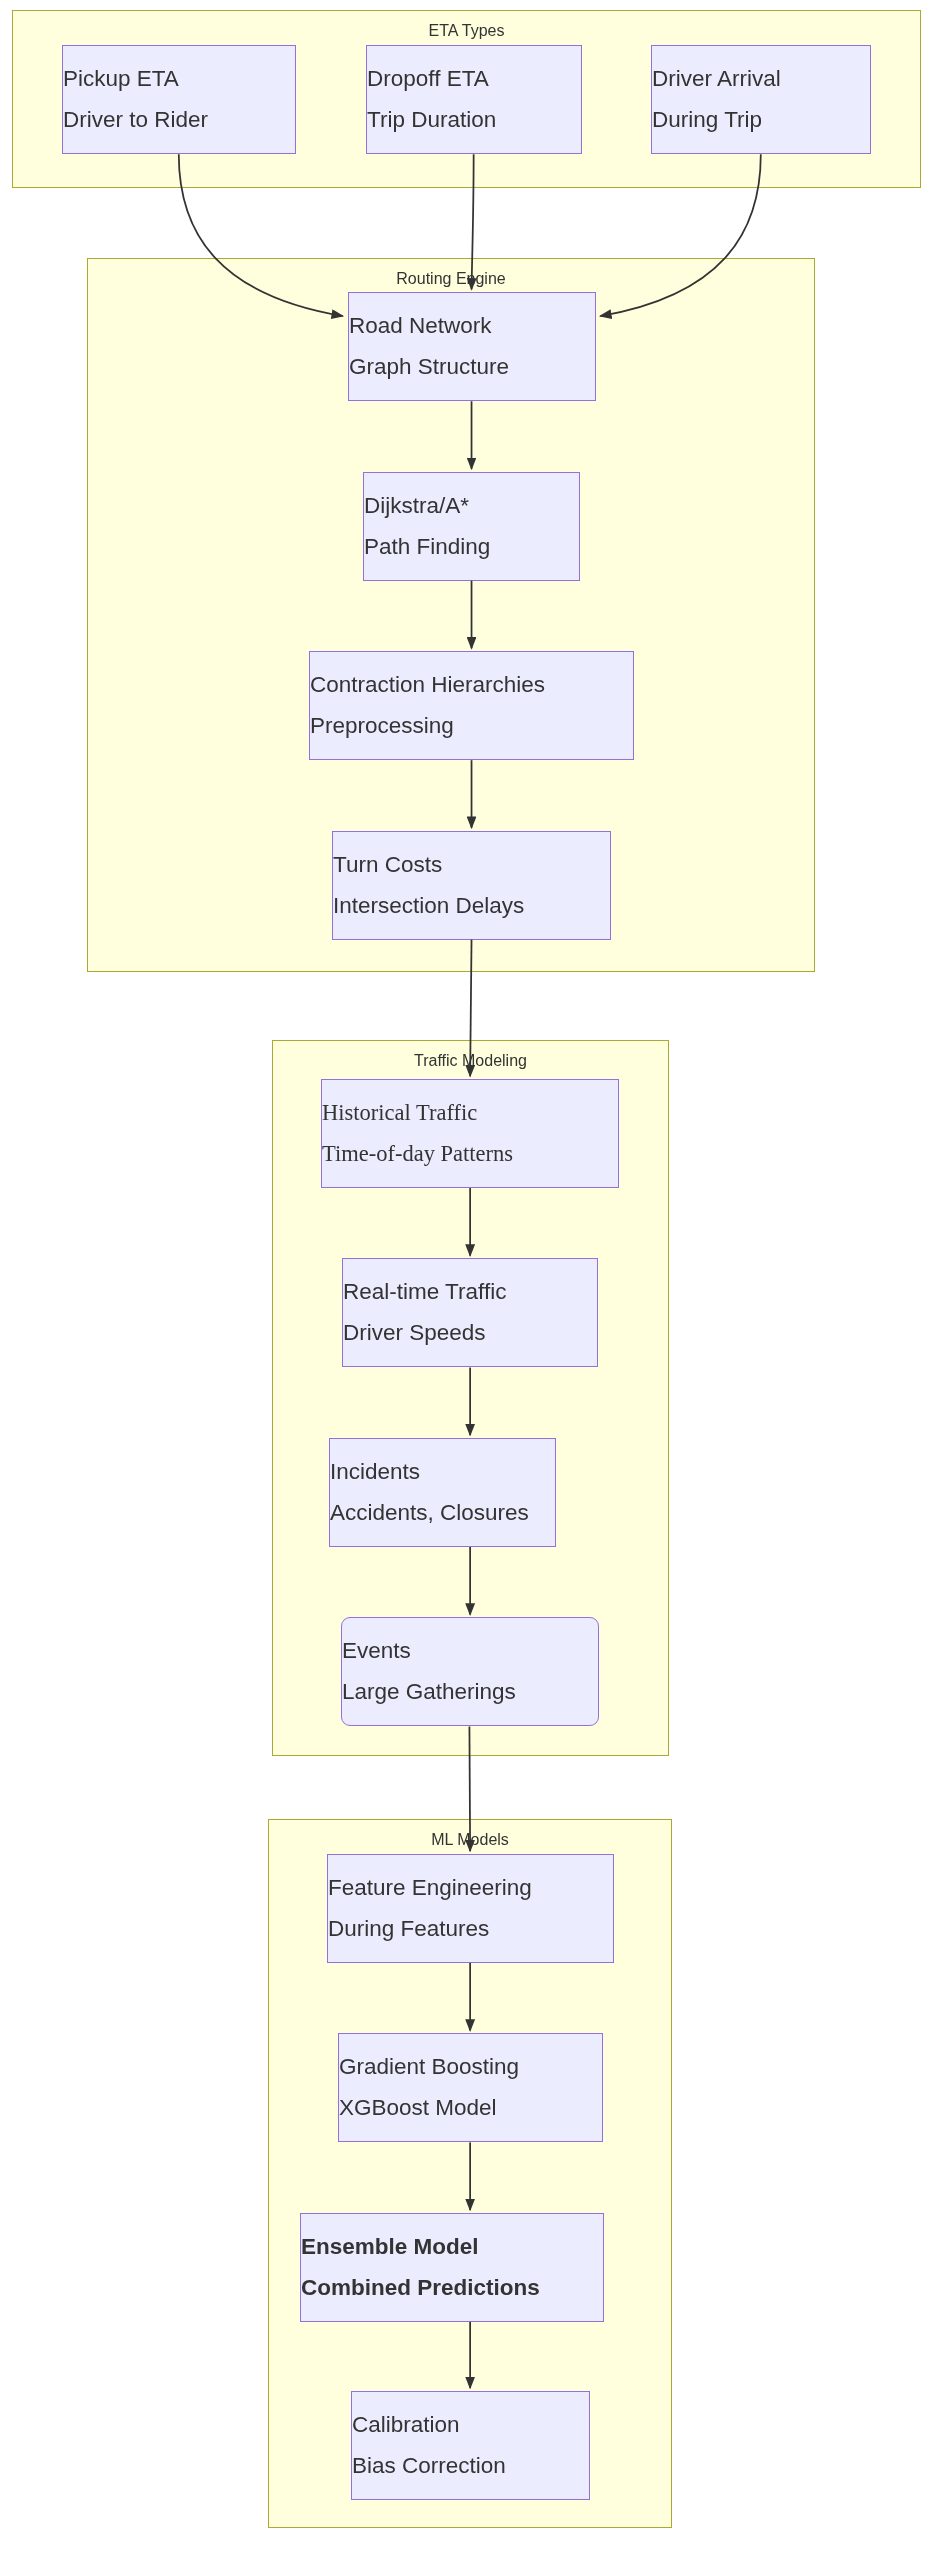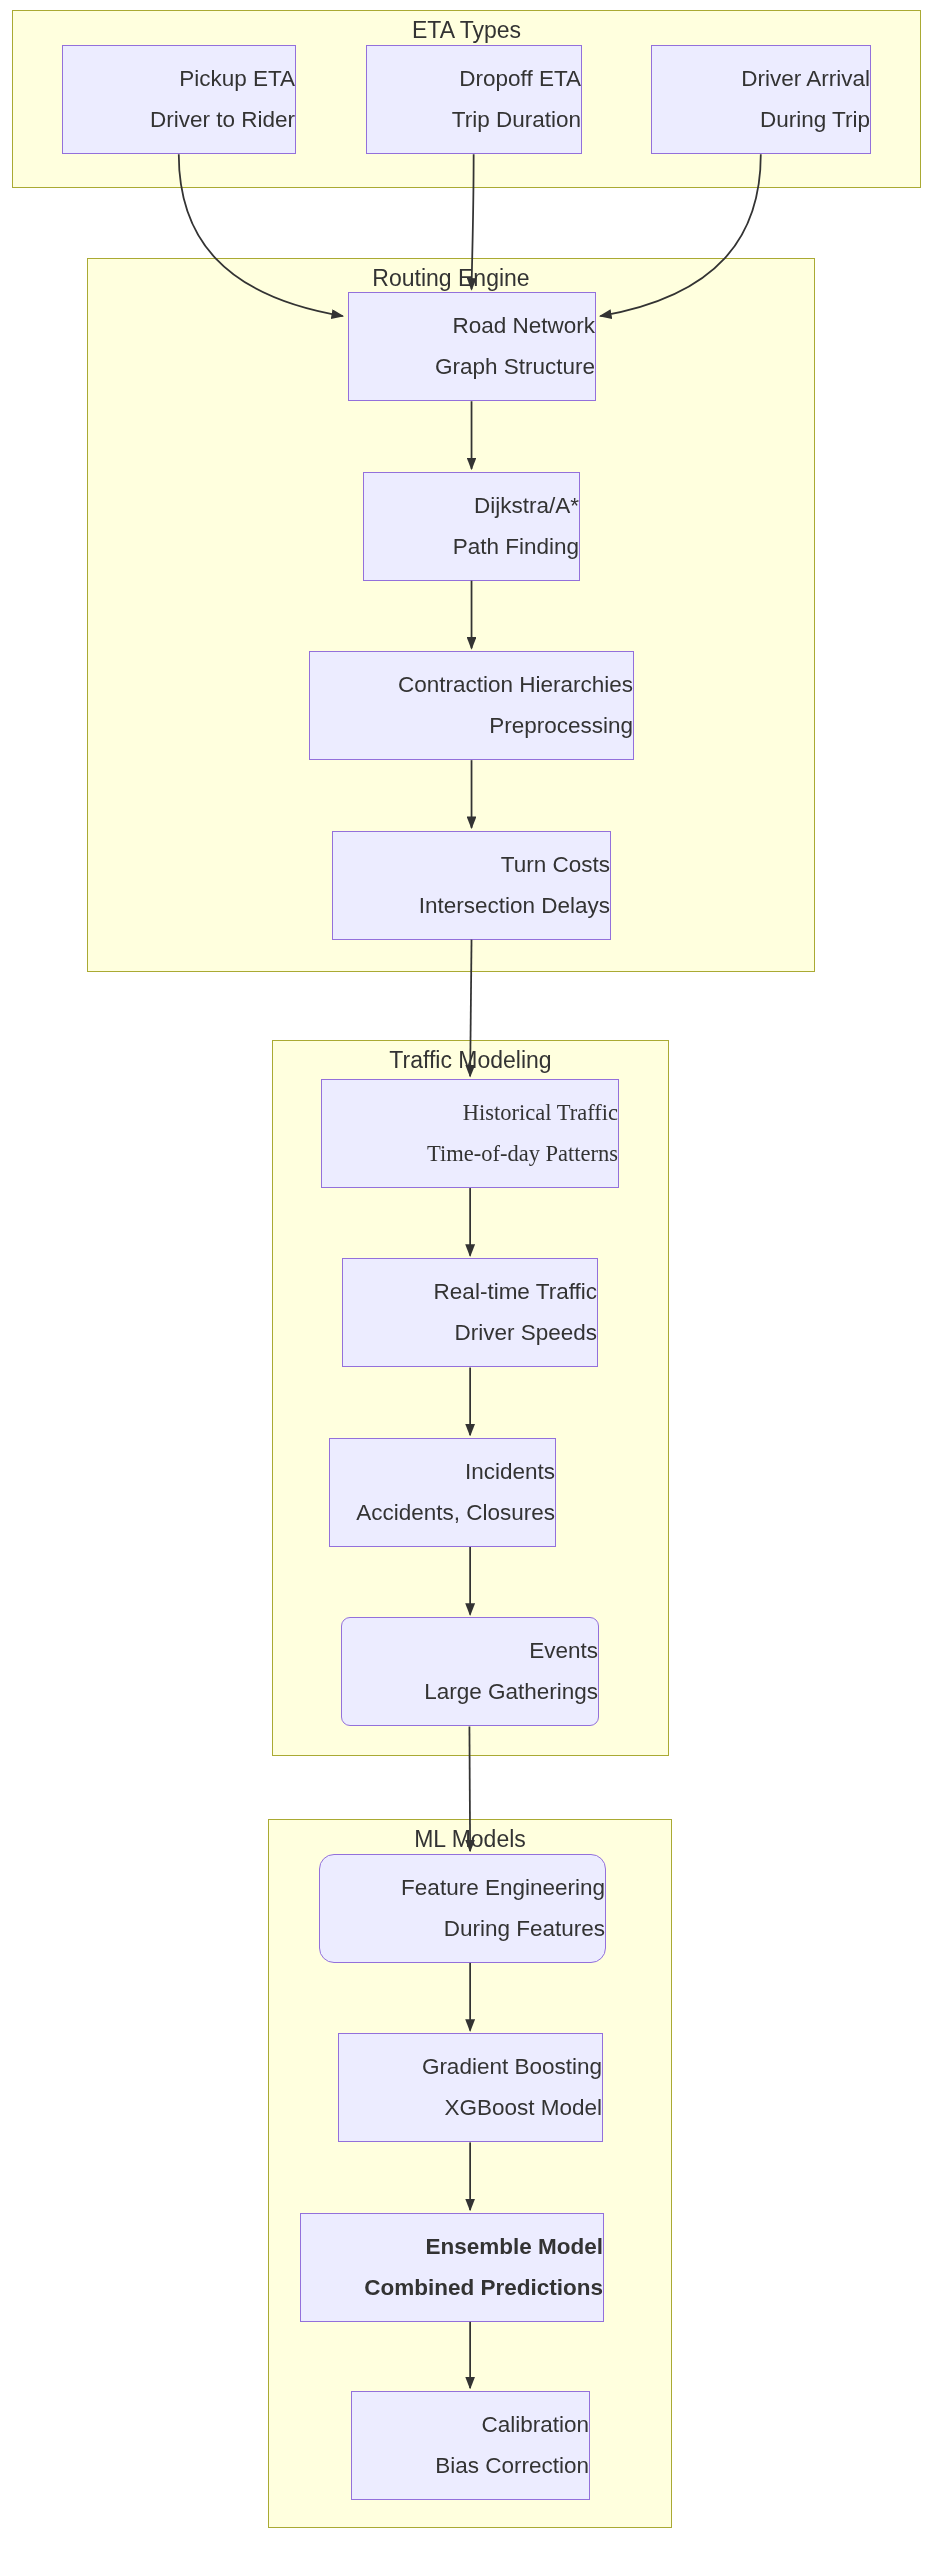"ETA Types" .cluster-title { font-size: 23px -> 16px }
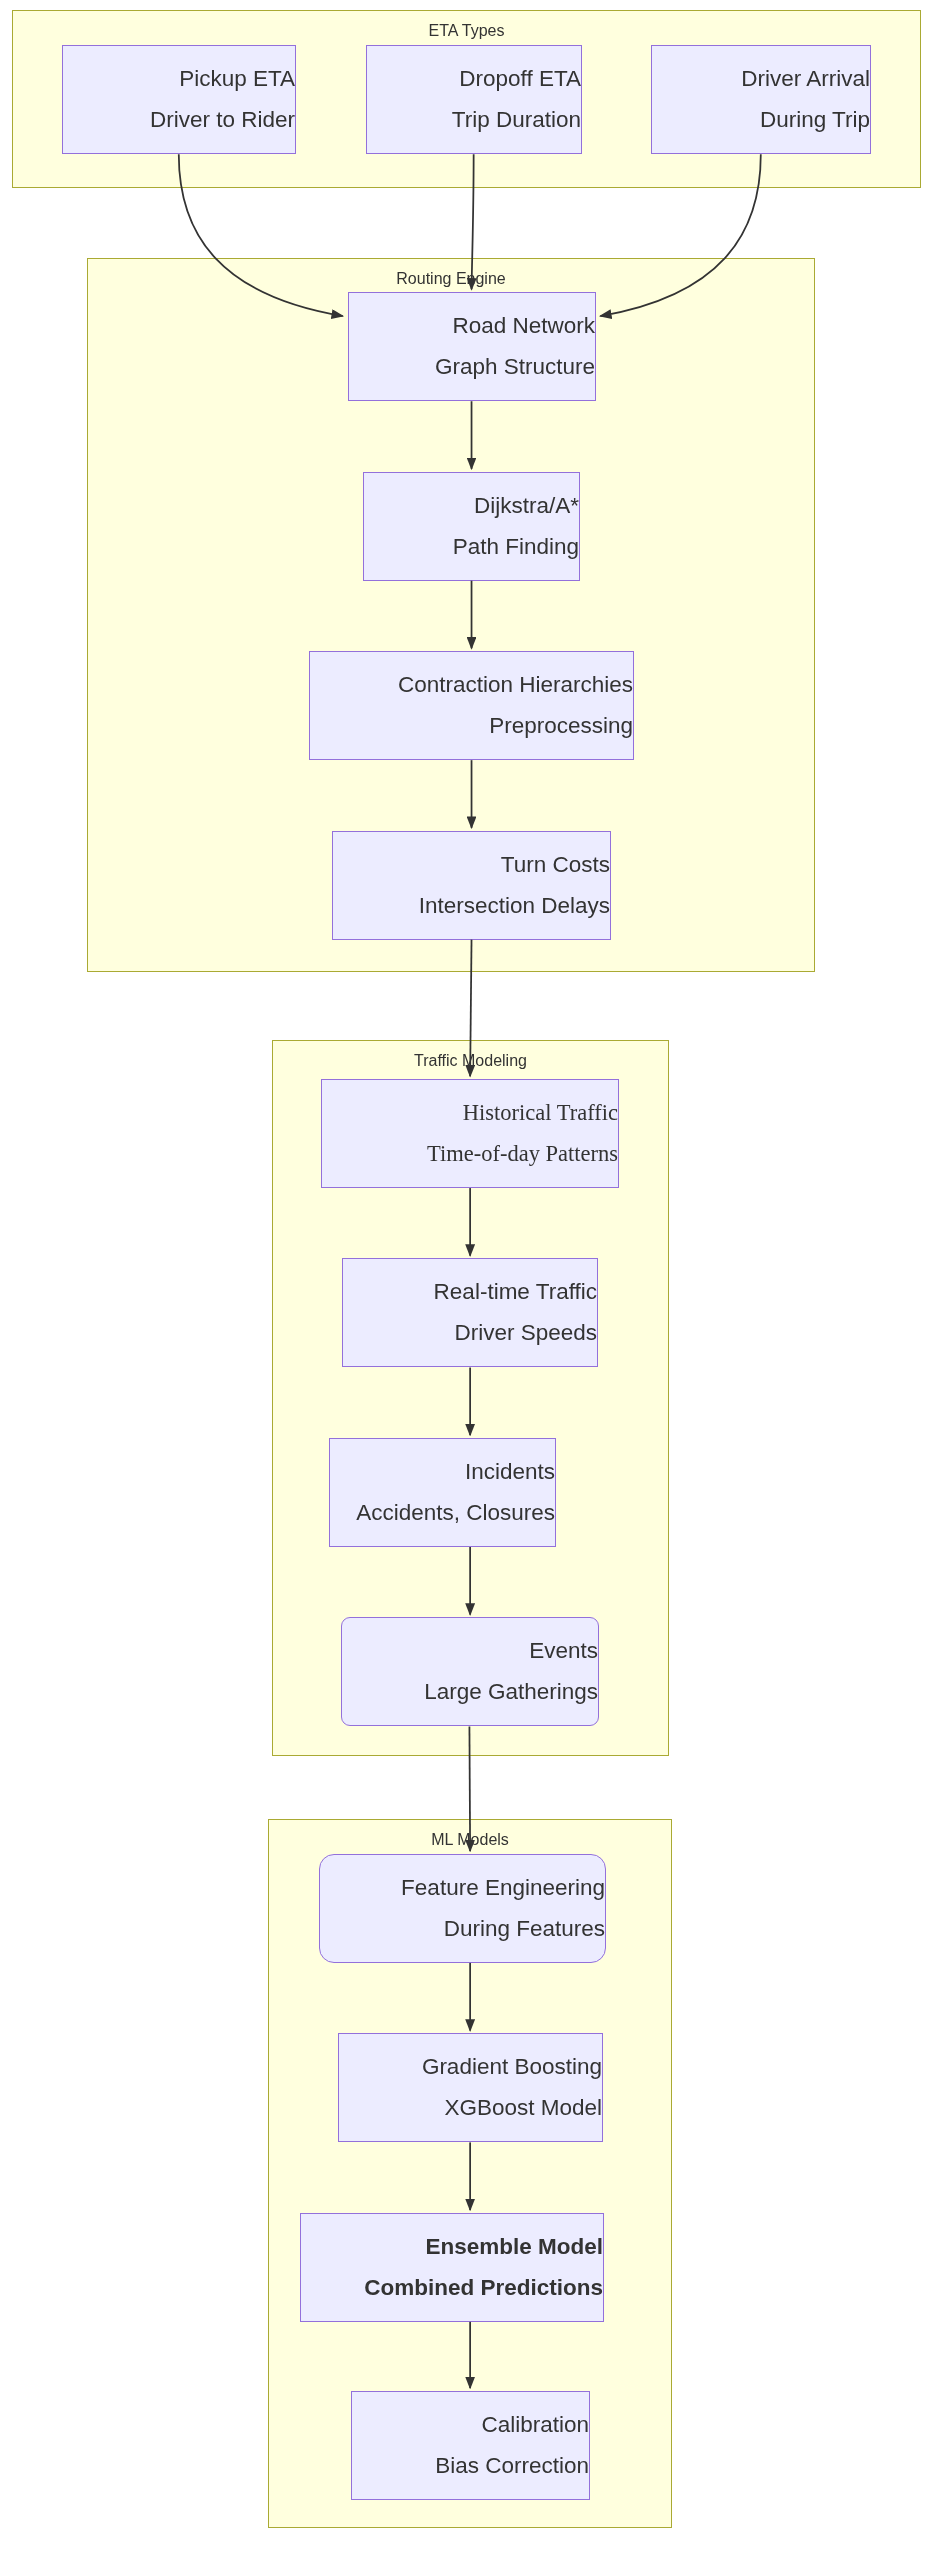"Pickup ETA" .node { align-items: flex-end -> flex-start }
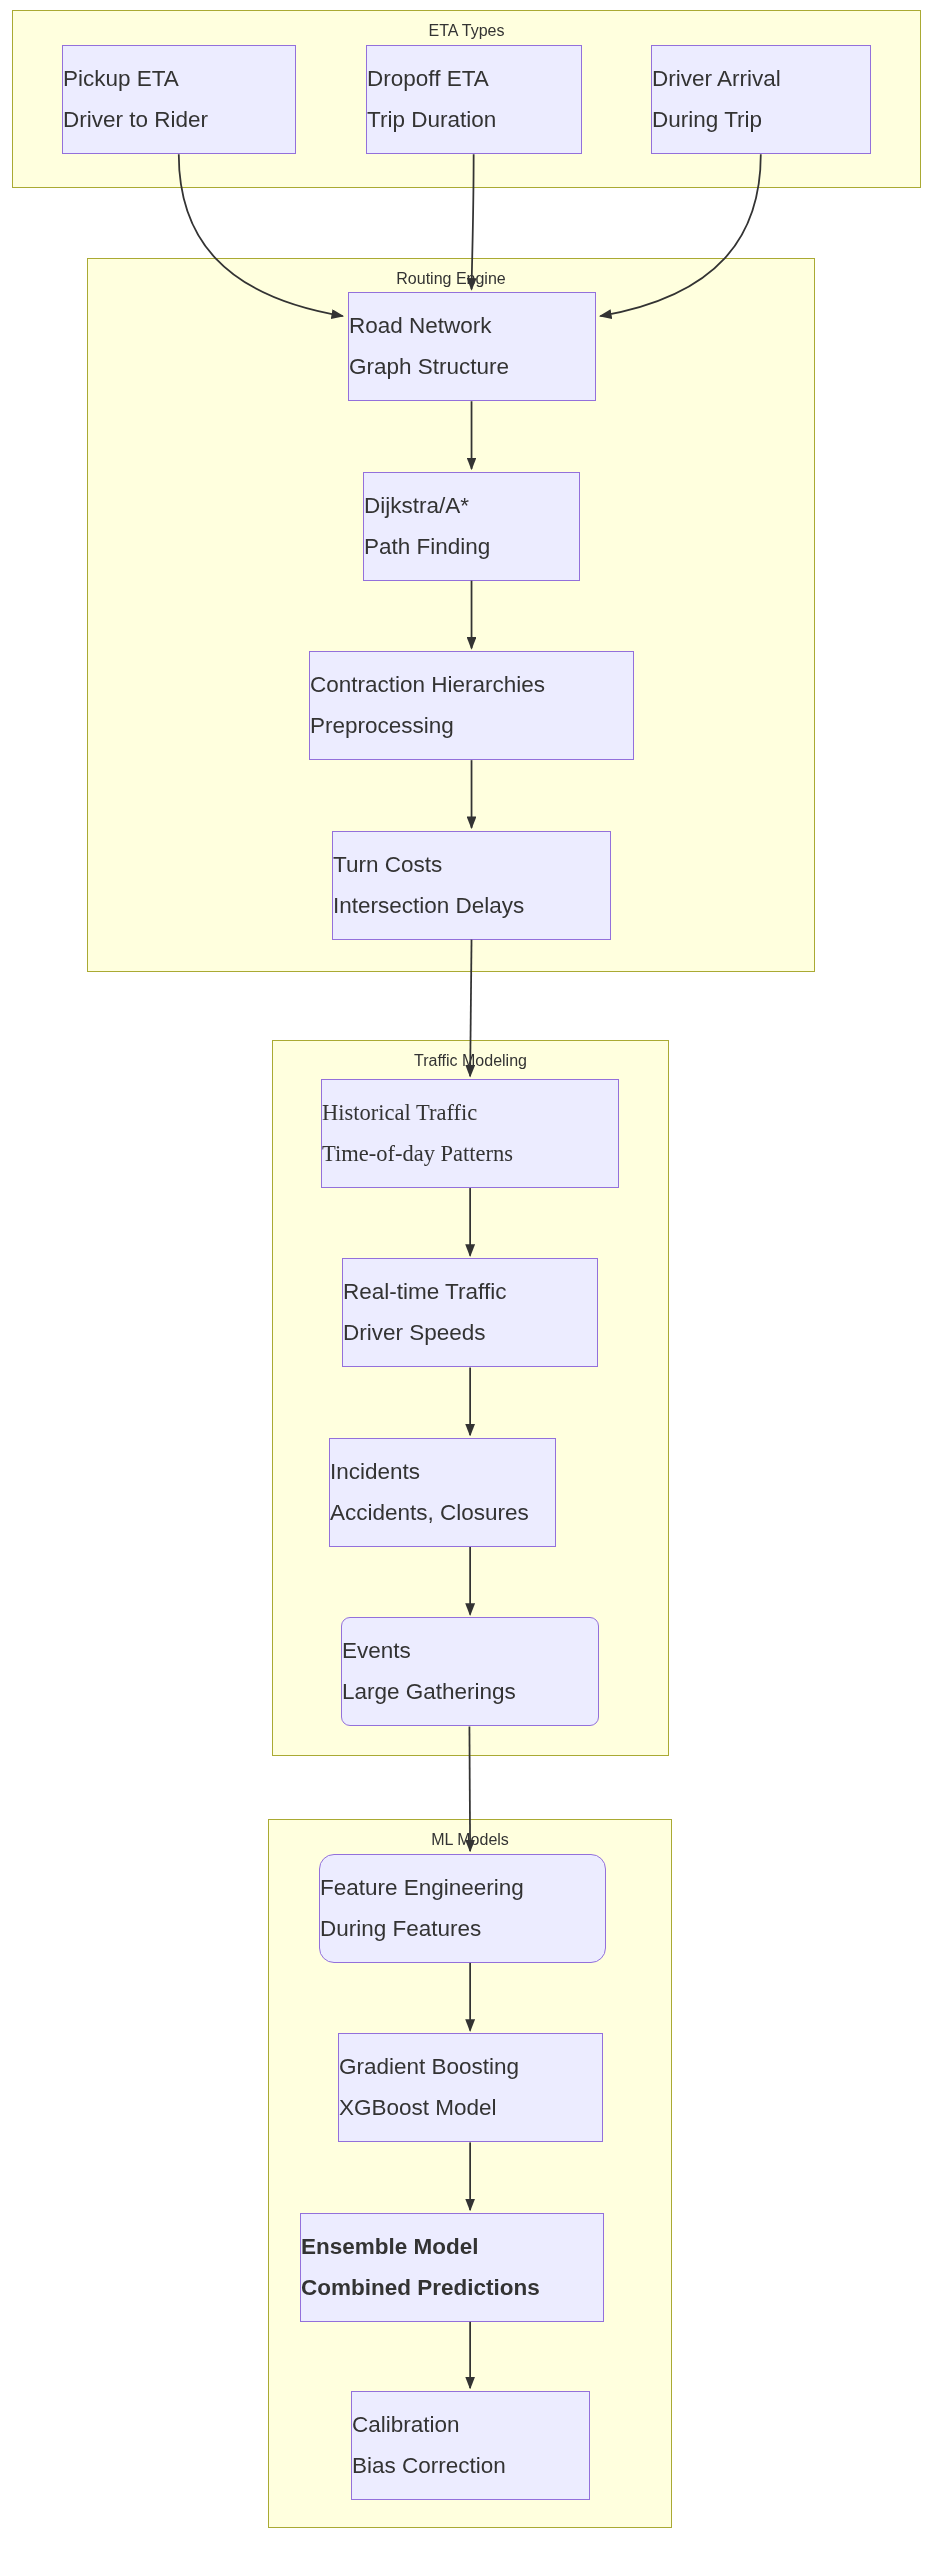"Feature Engineering" div.node { border-radius: 15px -> none; left: 319px -> 327px }
